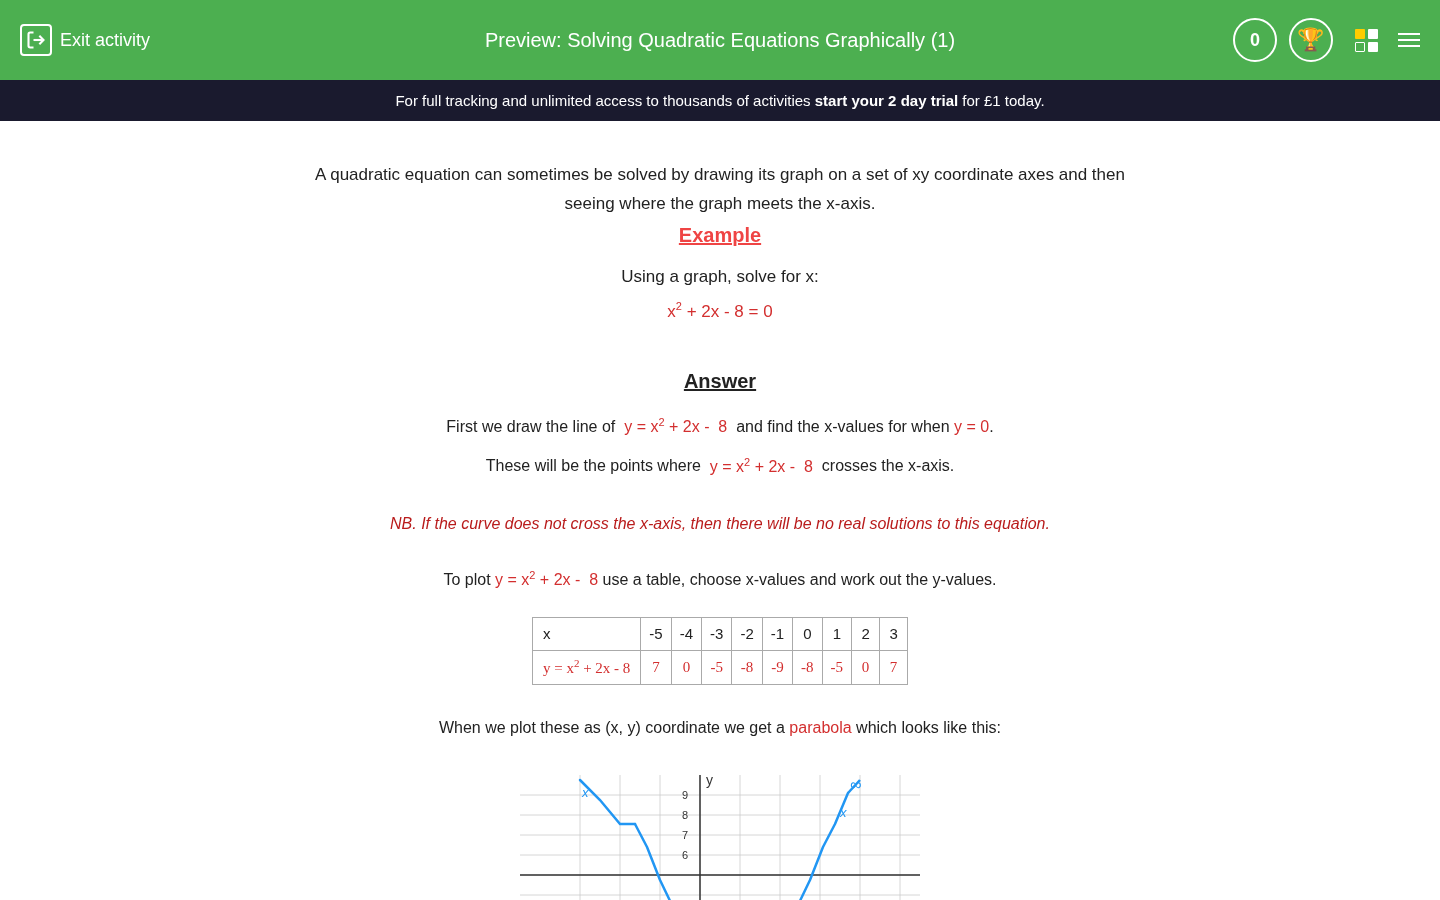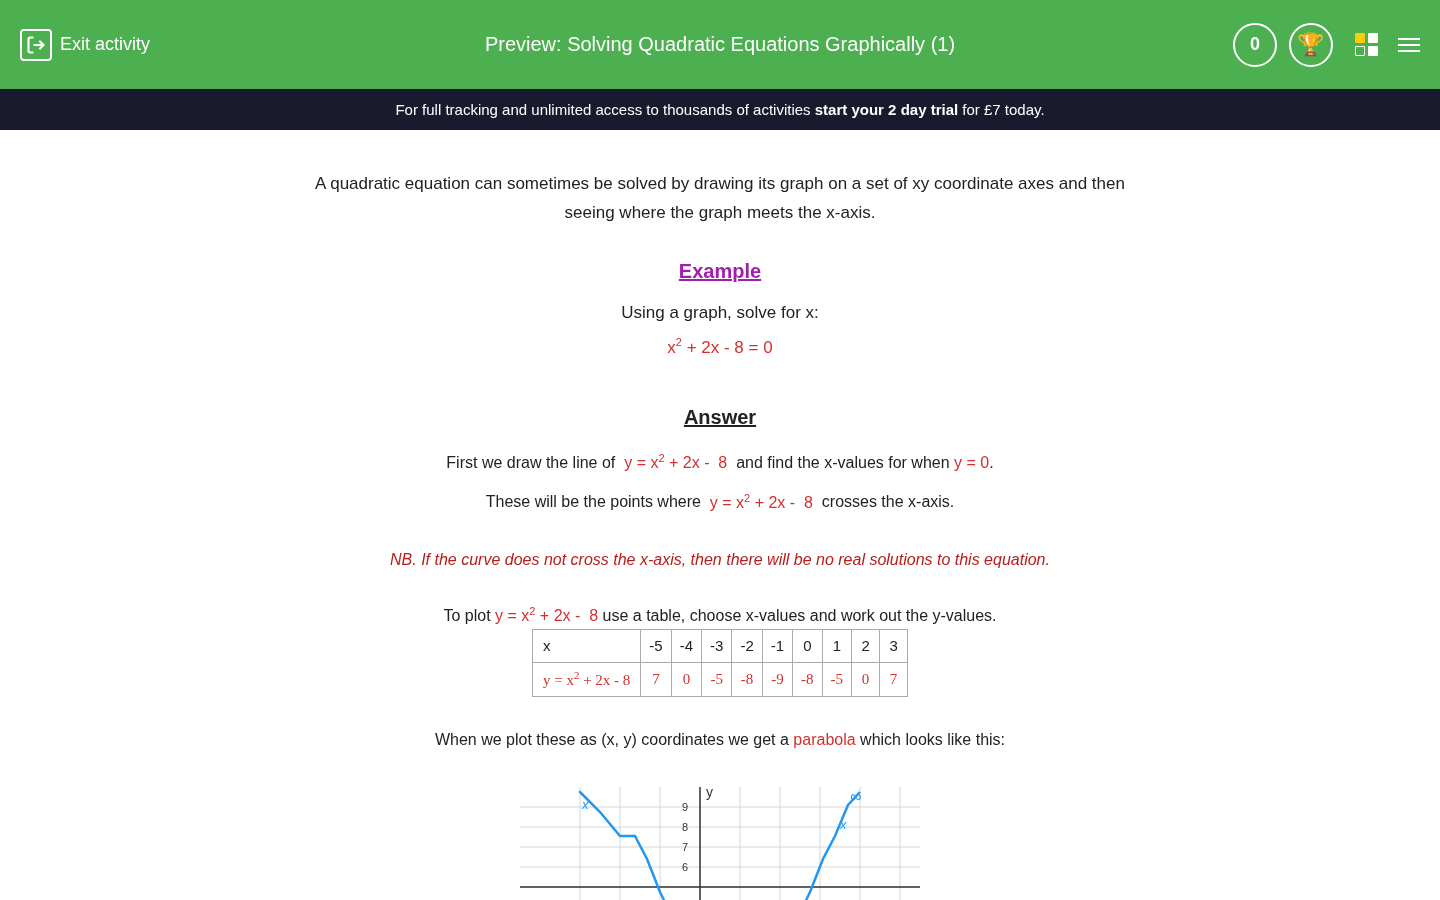"Exit activity" .header { height: 89px -> 80px }
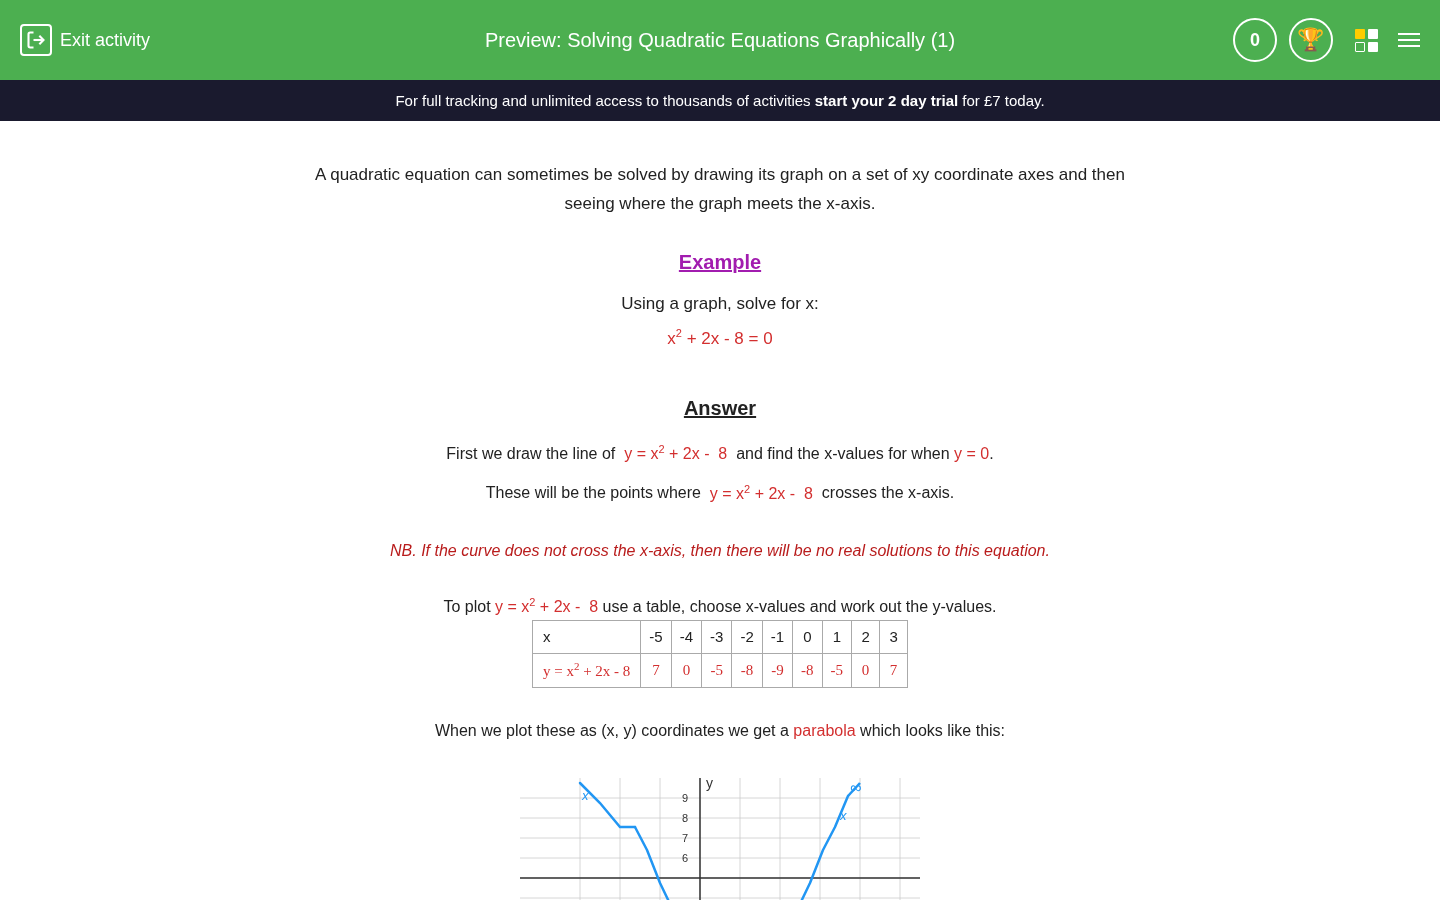"for £7 today." span { text: £7 -> £1 }
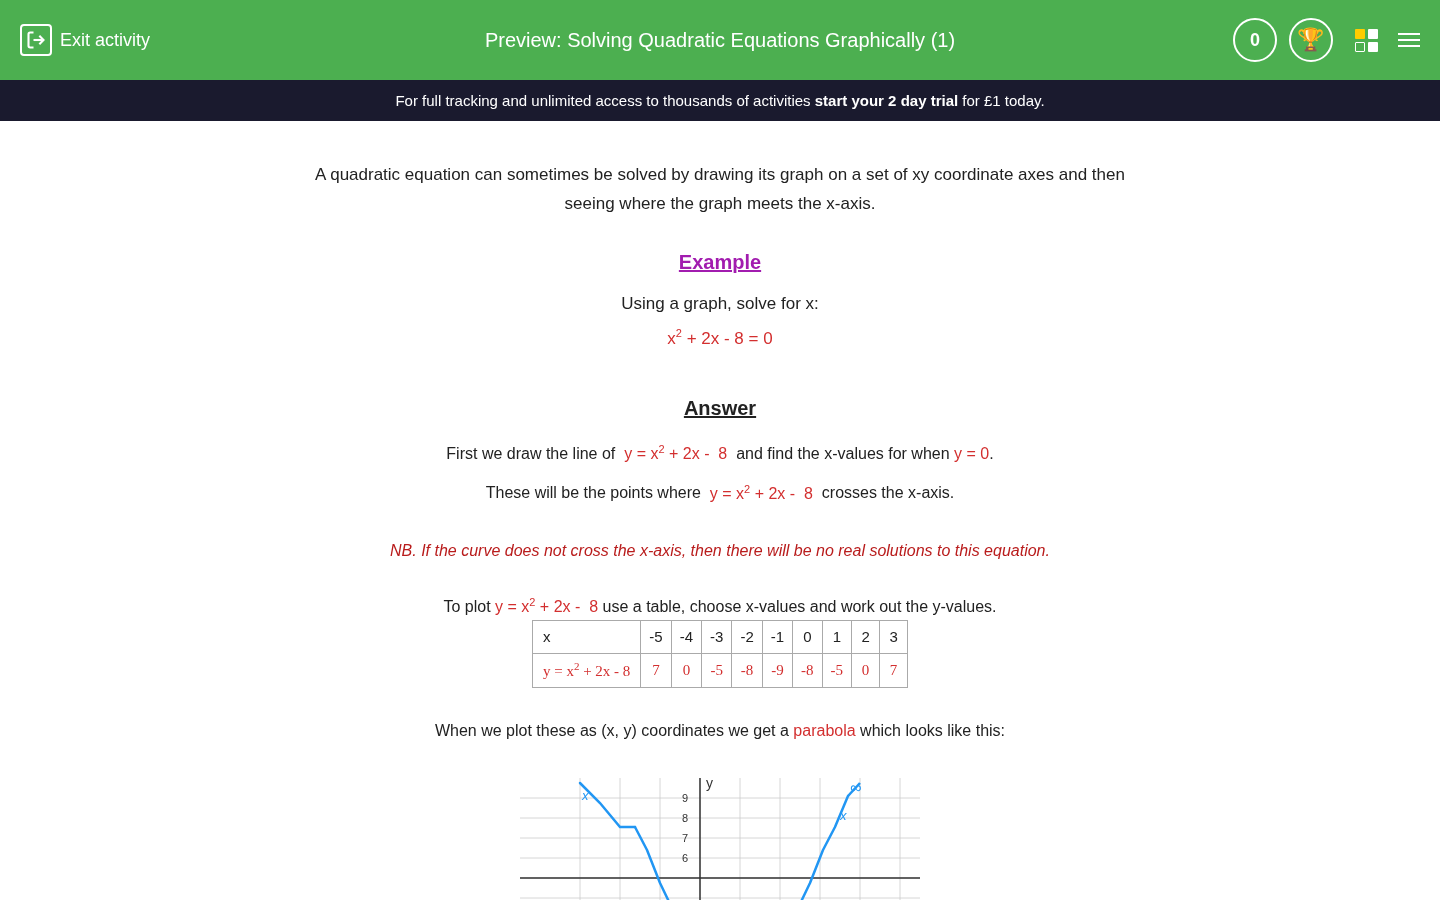"Example" .example-section h2 { color: #a21caf -> #ef4444; margin-top: 27px -> none }
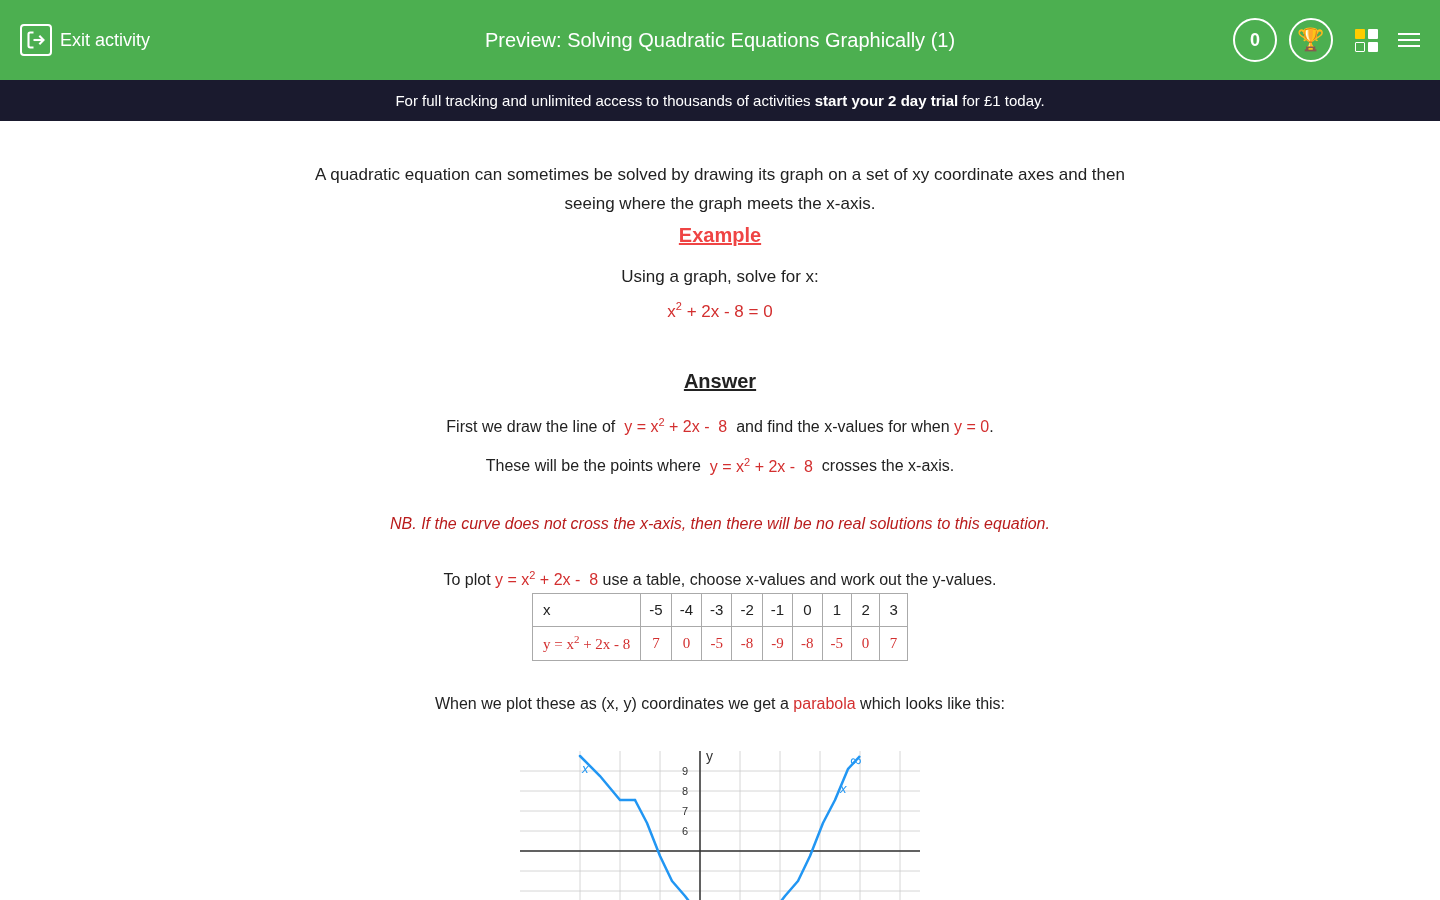"To plot y = x2" .plot-text { margin-bottom: none -> 24px }
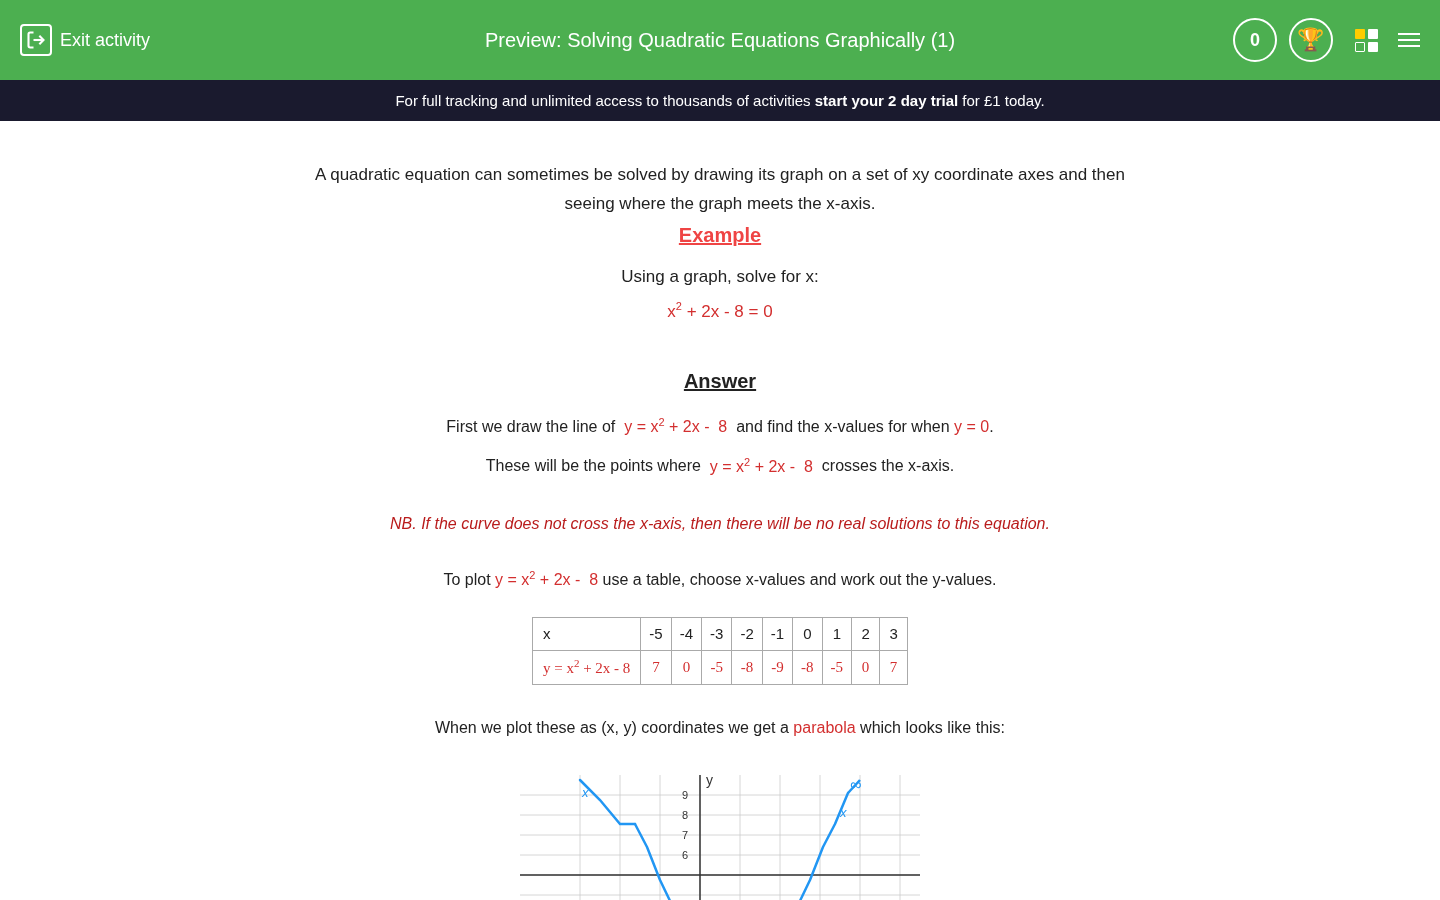"When we plot these as" span { text: coordinates -> coordinate }
